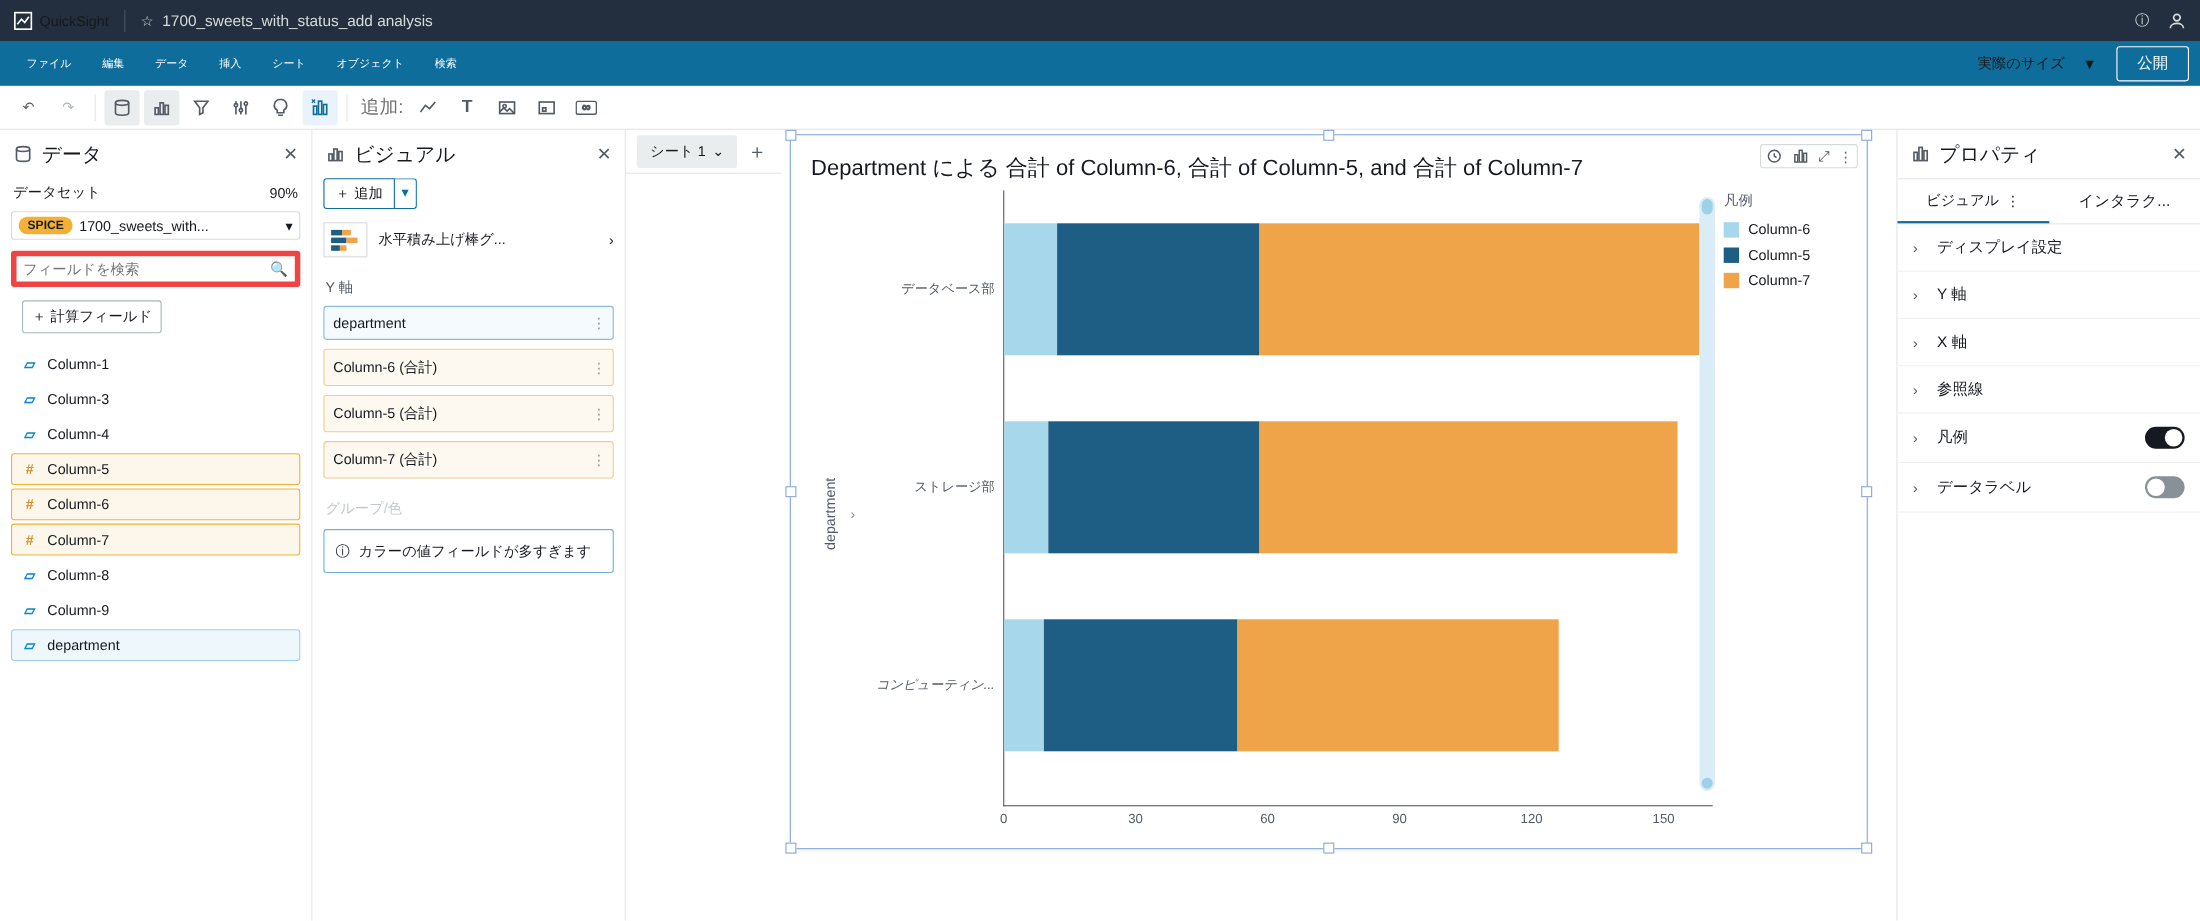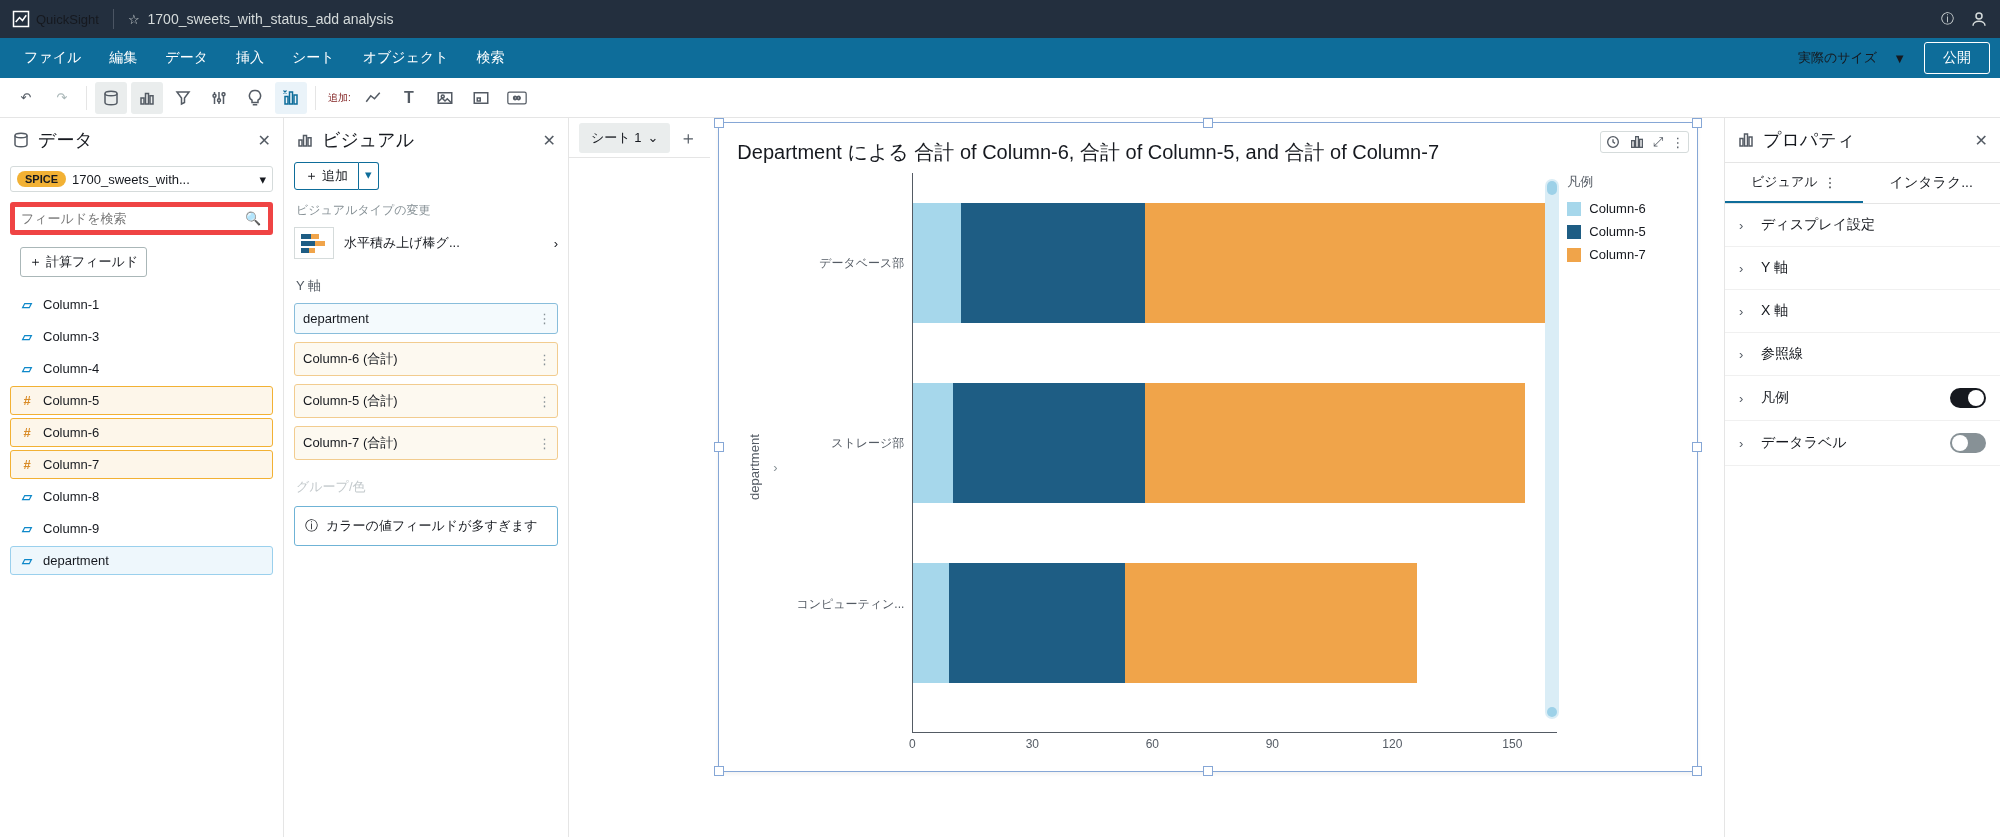"ファイル" .menubar .mitem { font-size: 14px -> 10px }
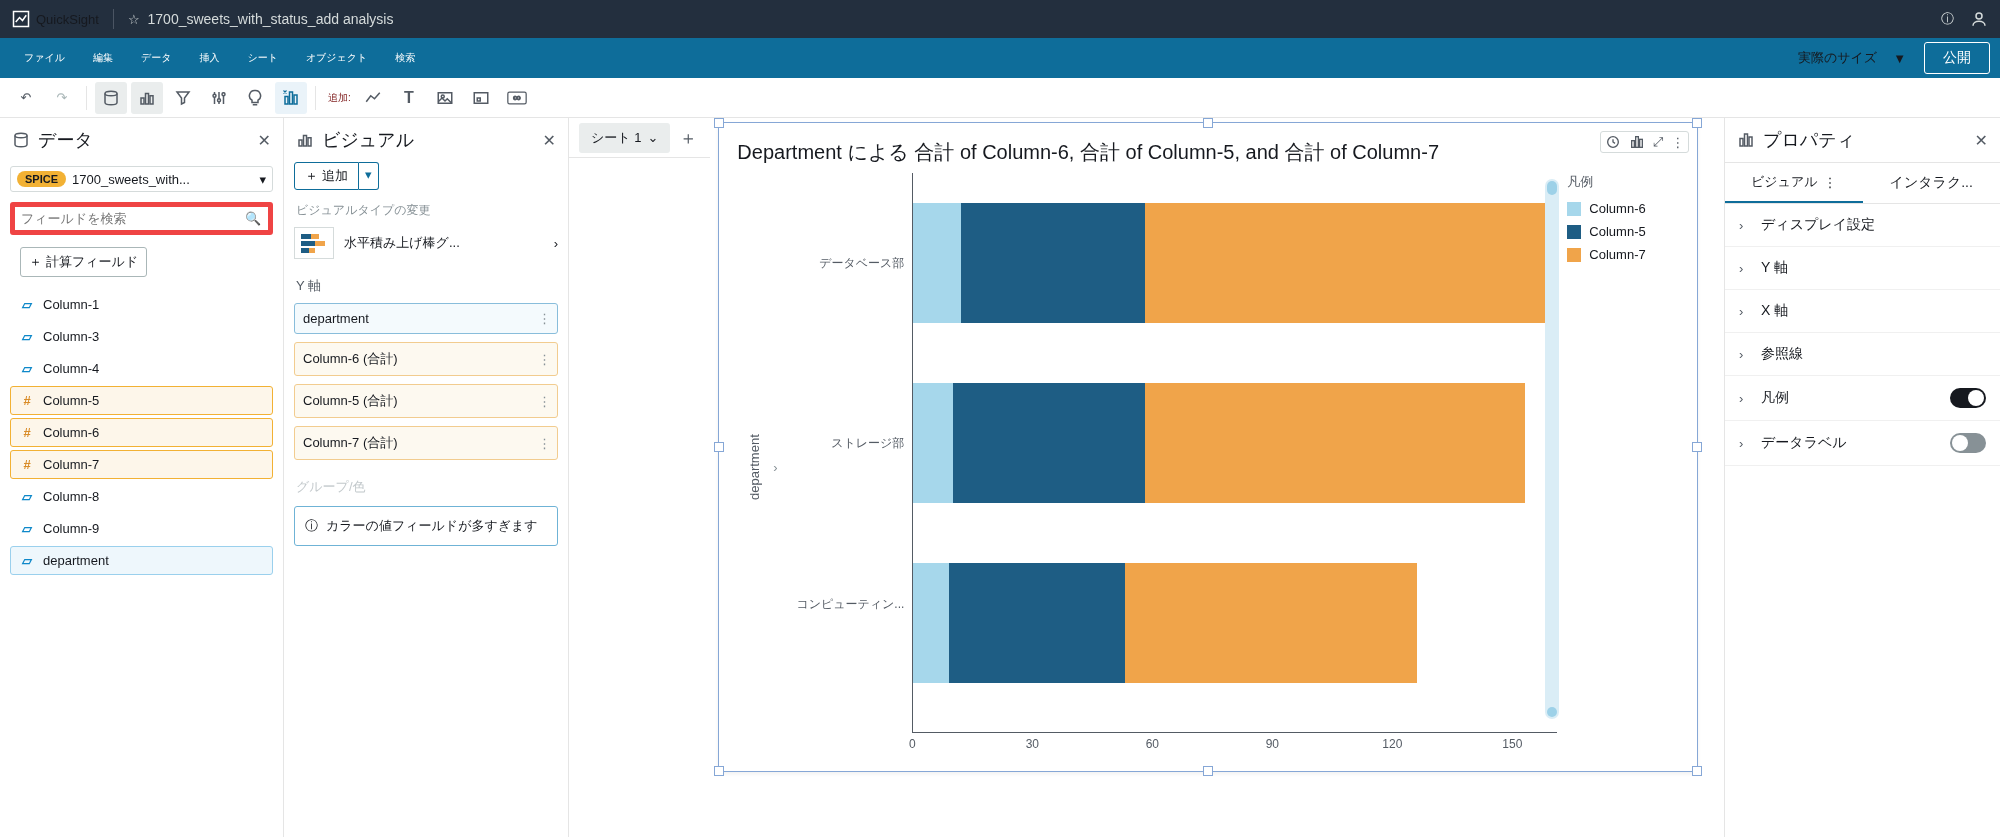"追加:" .tlabel { color: #7f1d1d -> #737373; font-size: 10px -> 17px }
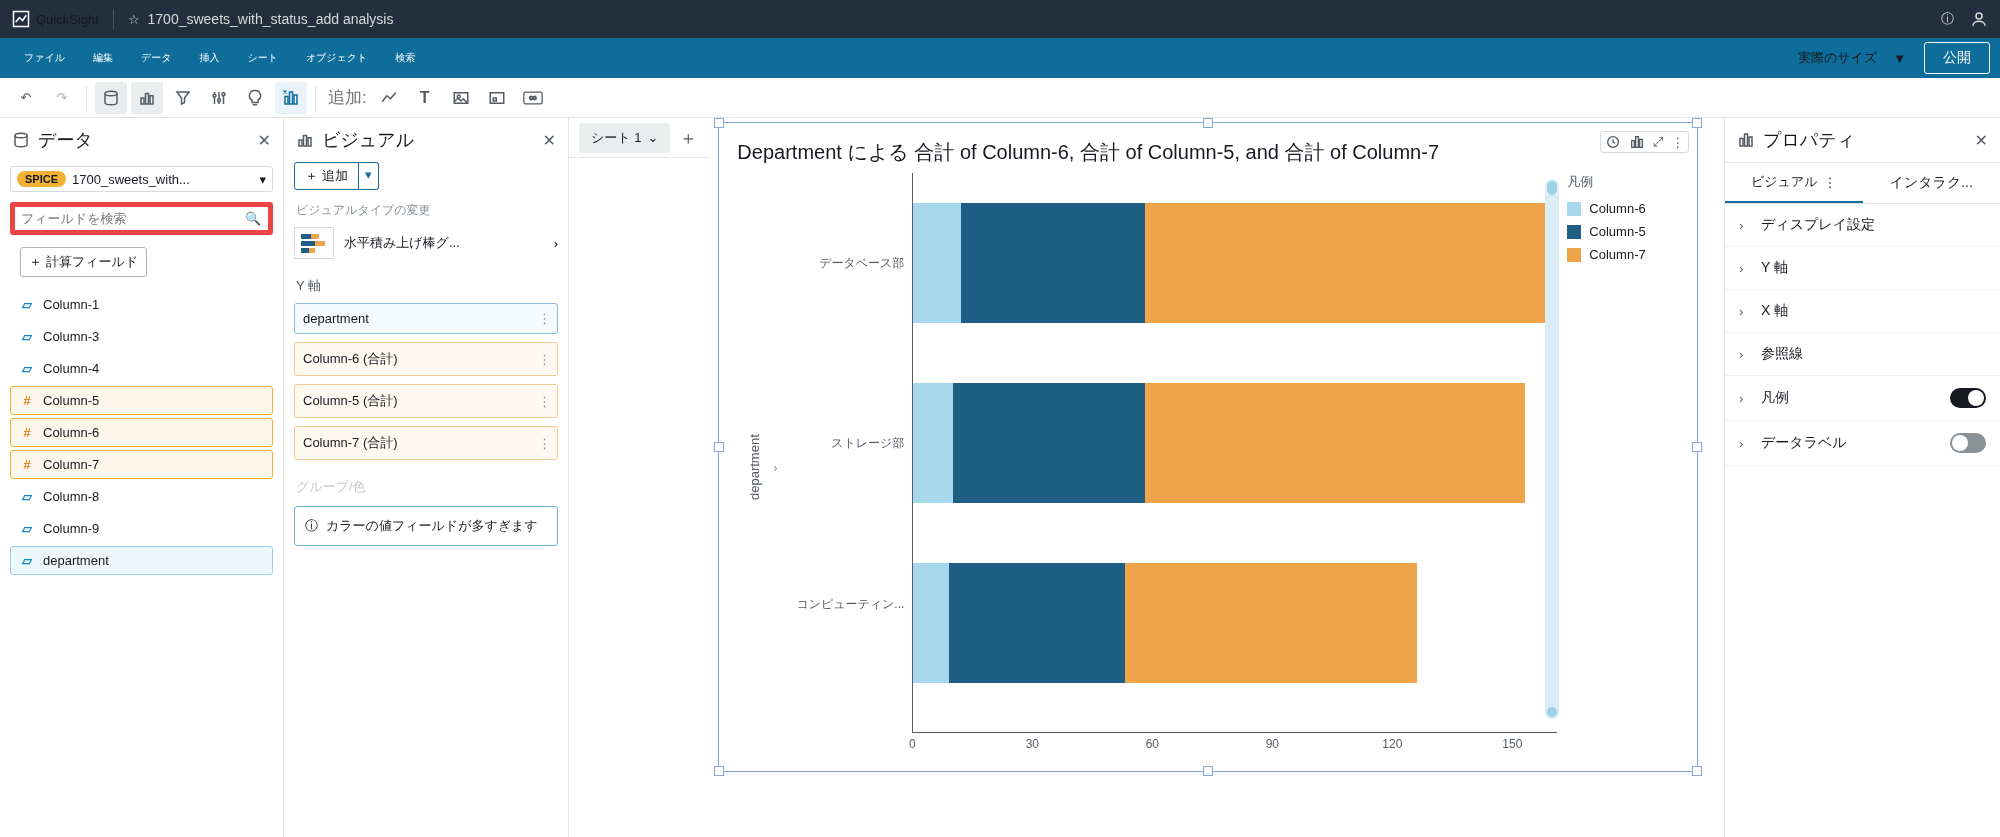"データセット" div.dsrow { html: none -> <div> <span>データセット</span> <span>90%</span> </div> }
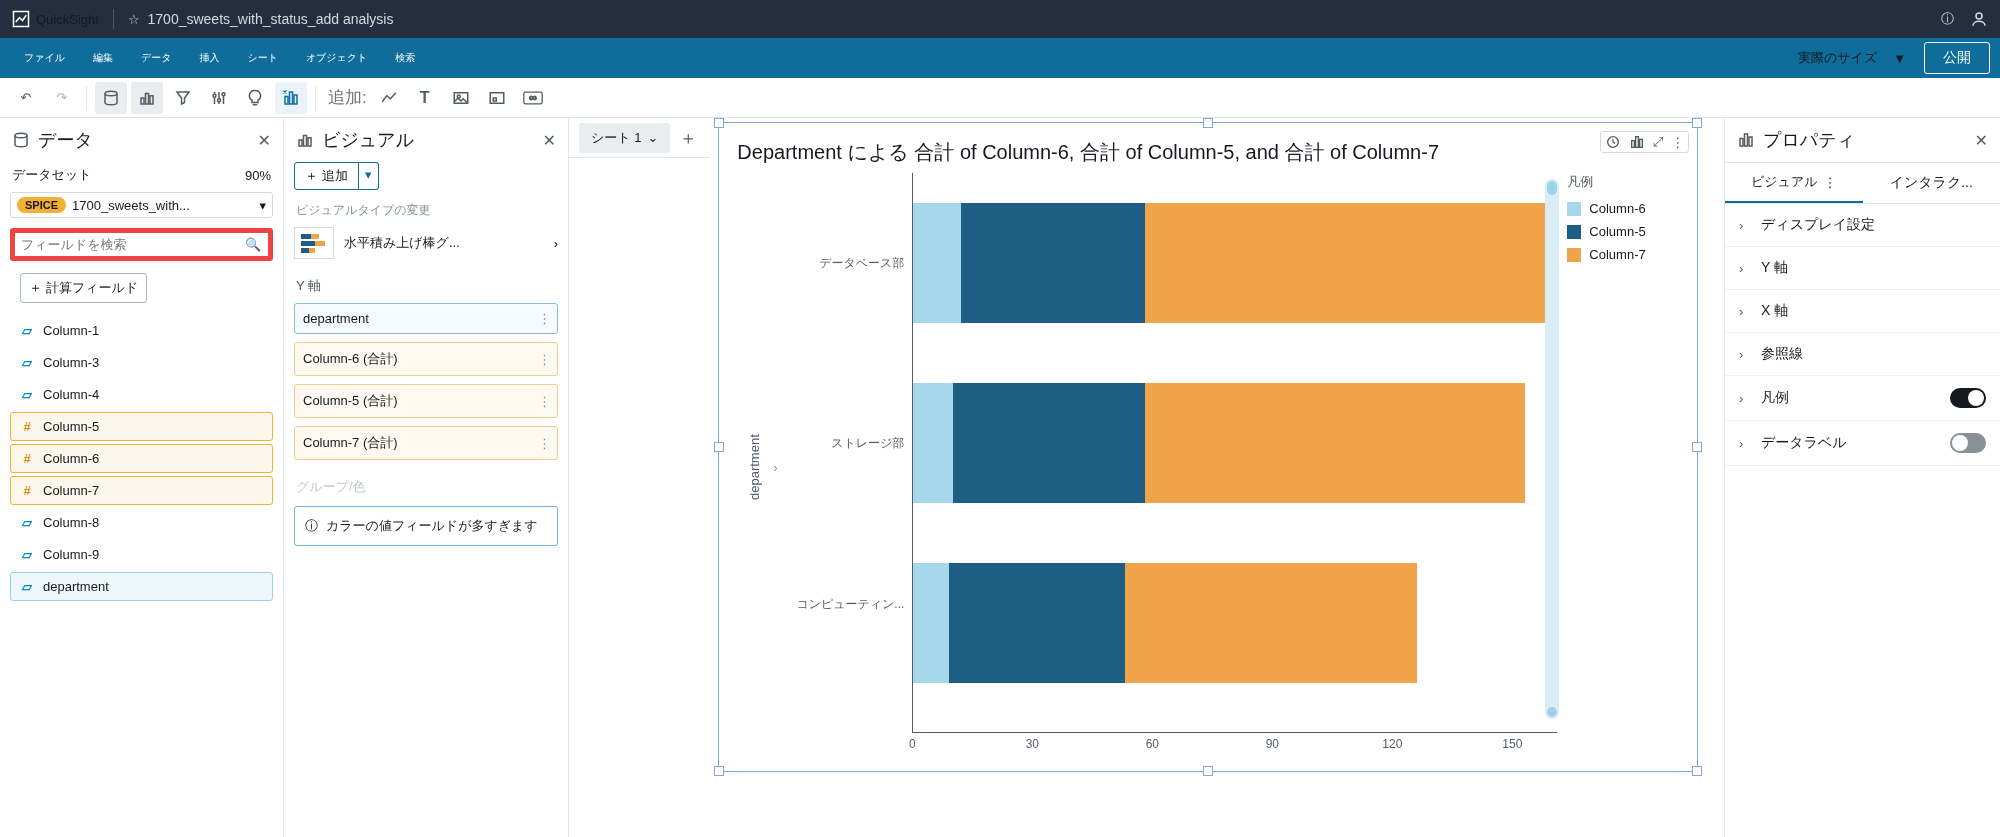"ビジュアルタイプの変更" div.smalllbl { html: <div>ビジュアルタイプの変更</div> -> none }
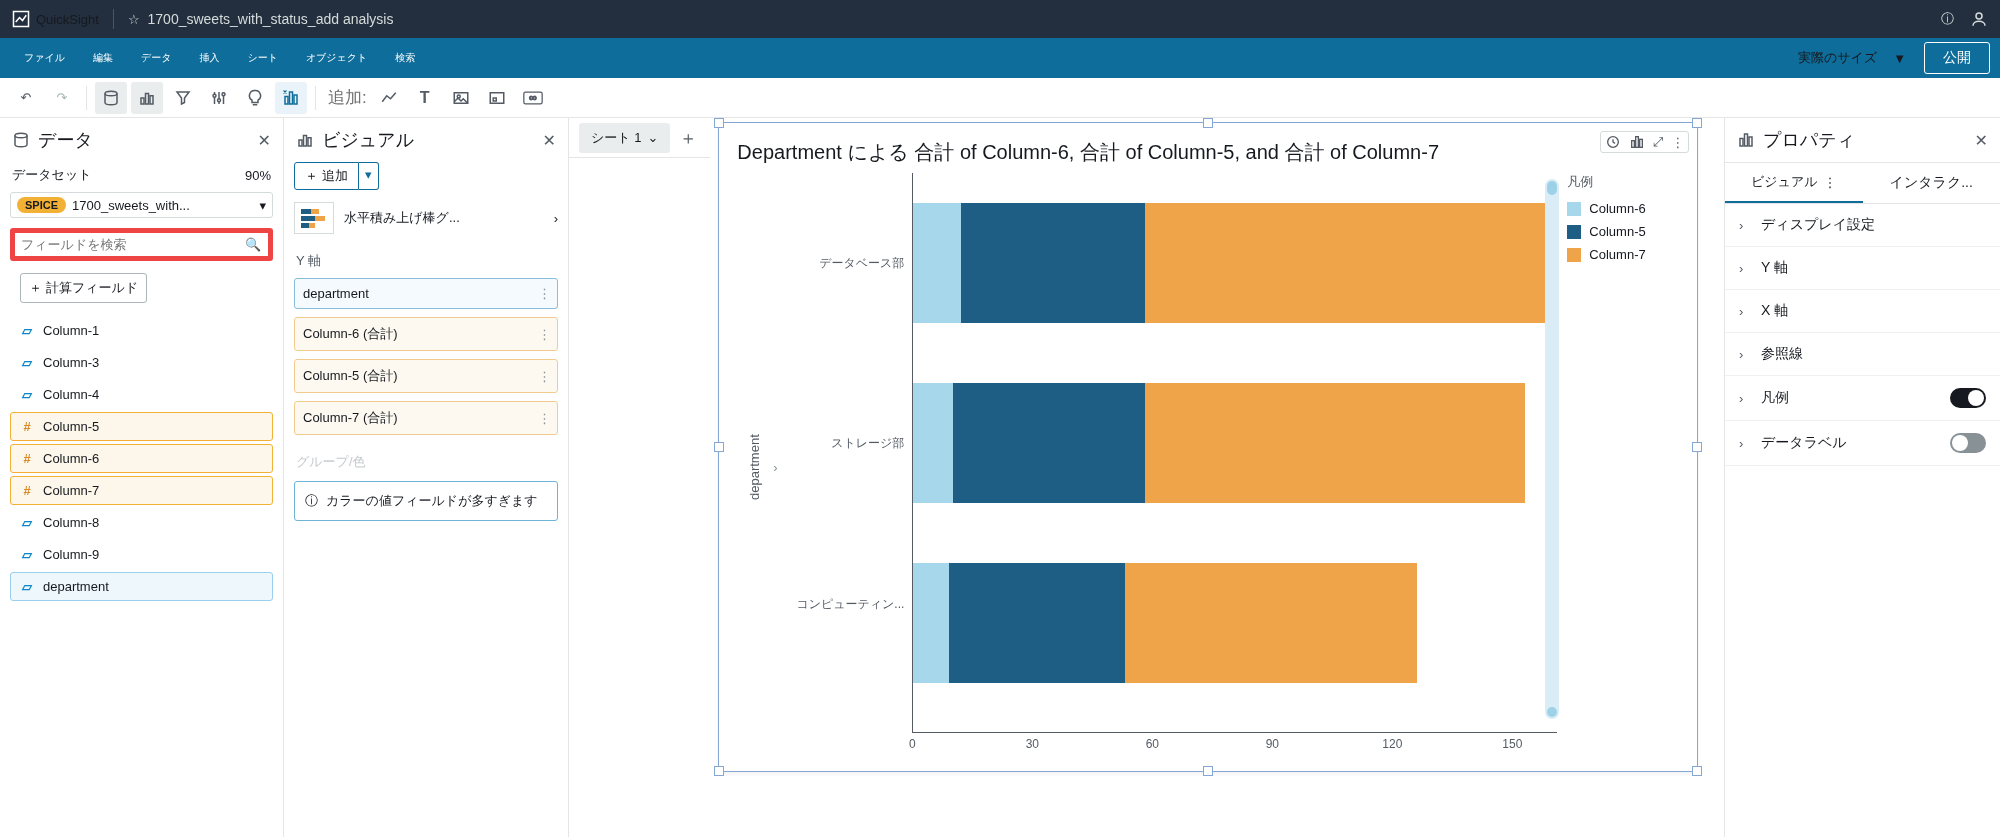"コンピューティン..." div.cat { font-style: none -> italic; top: 431px -> 450px }
